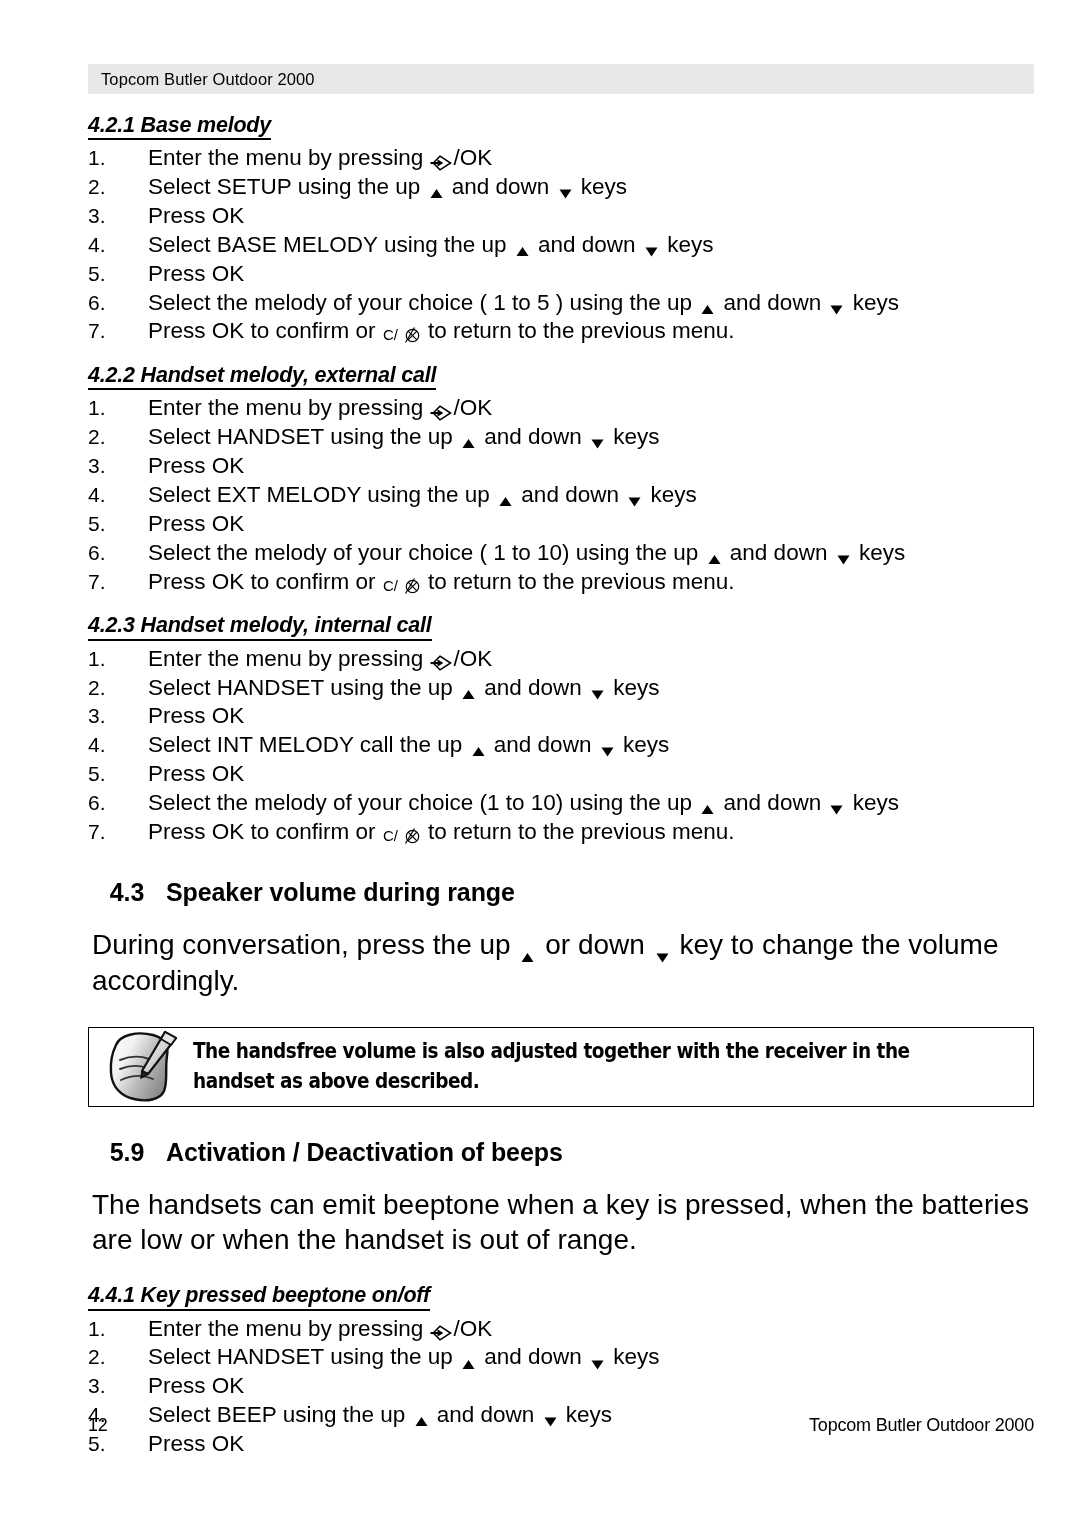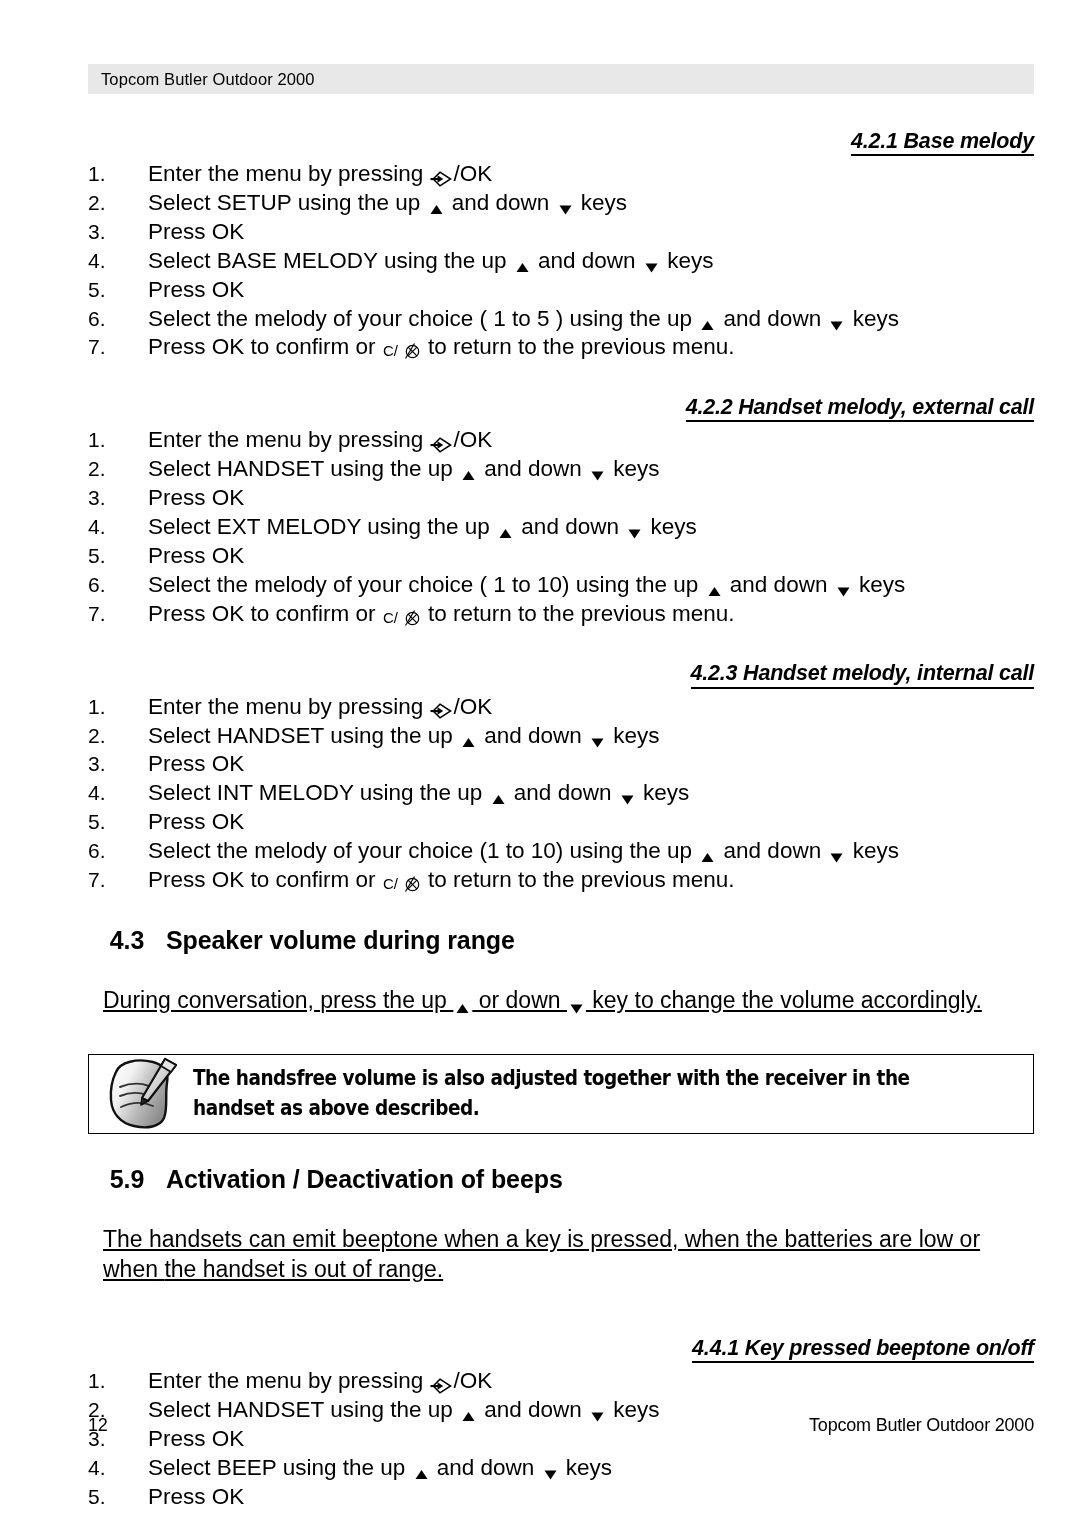"4.2.1 Base melody" .sub-heading-wrap { margin-top: 16px -> 0; text-align: right -> none }
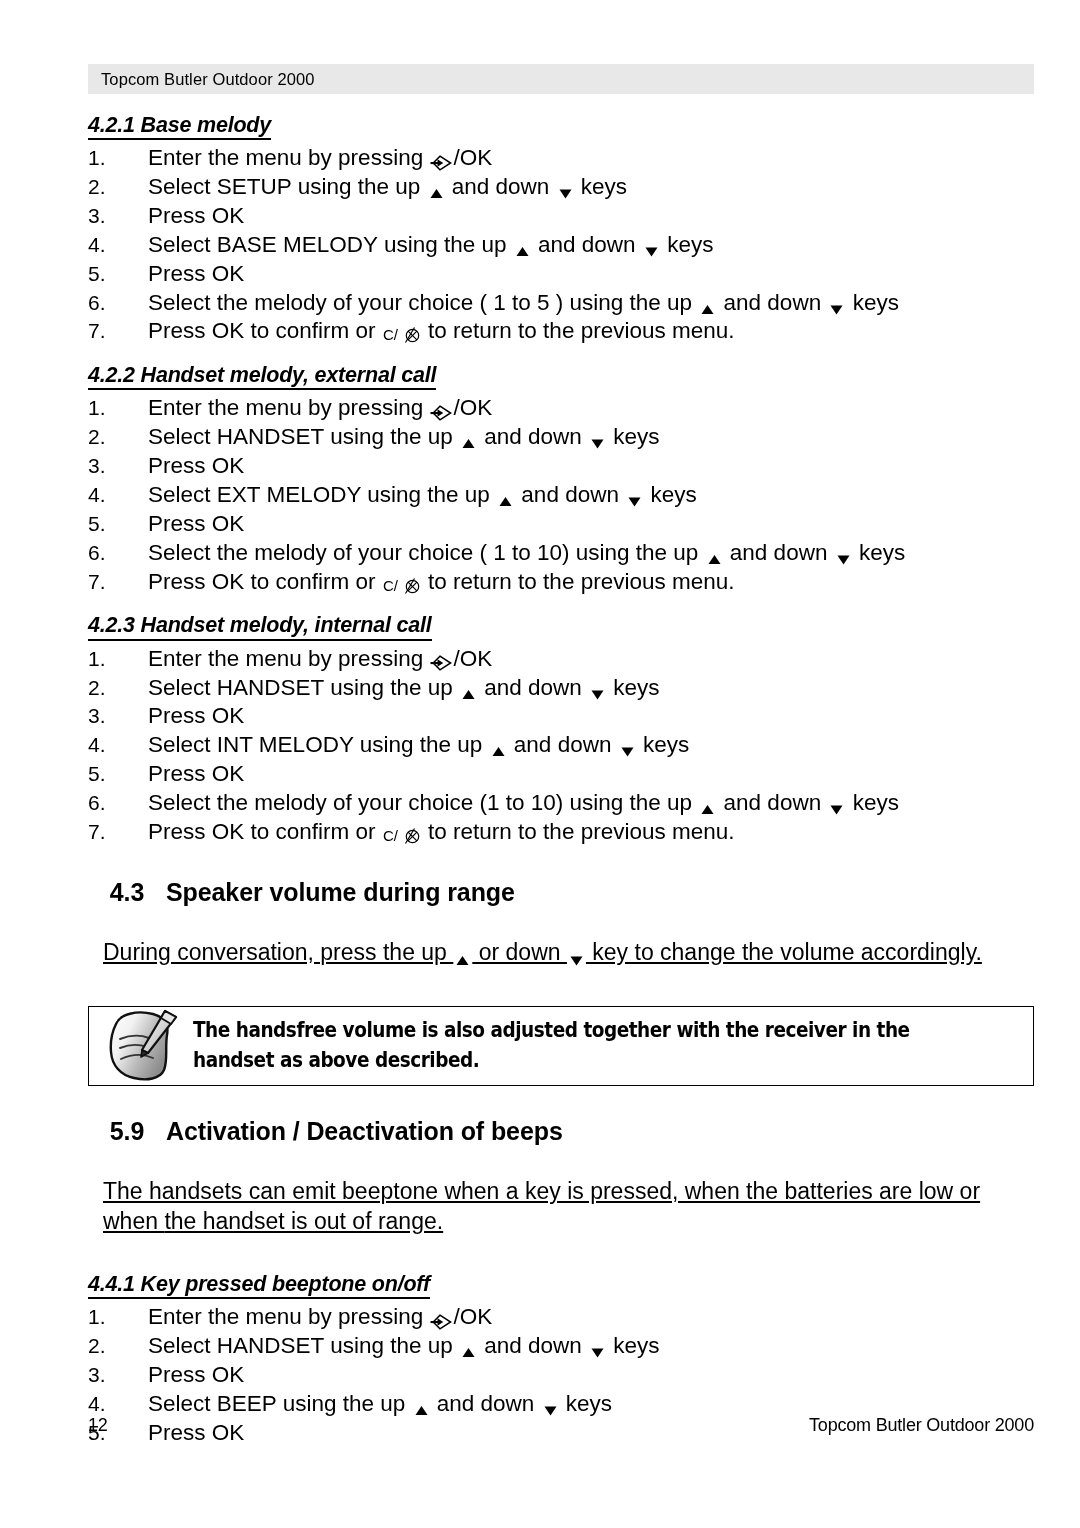"Select INT MELODY using the" span { text: using -> call }
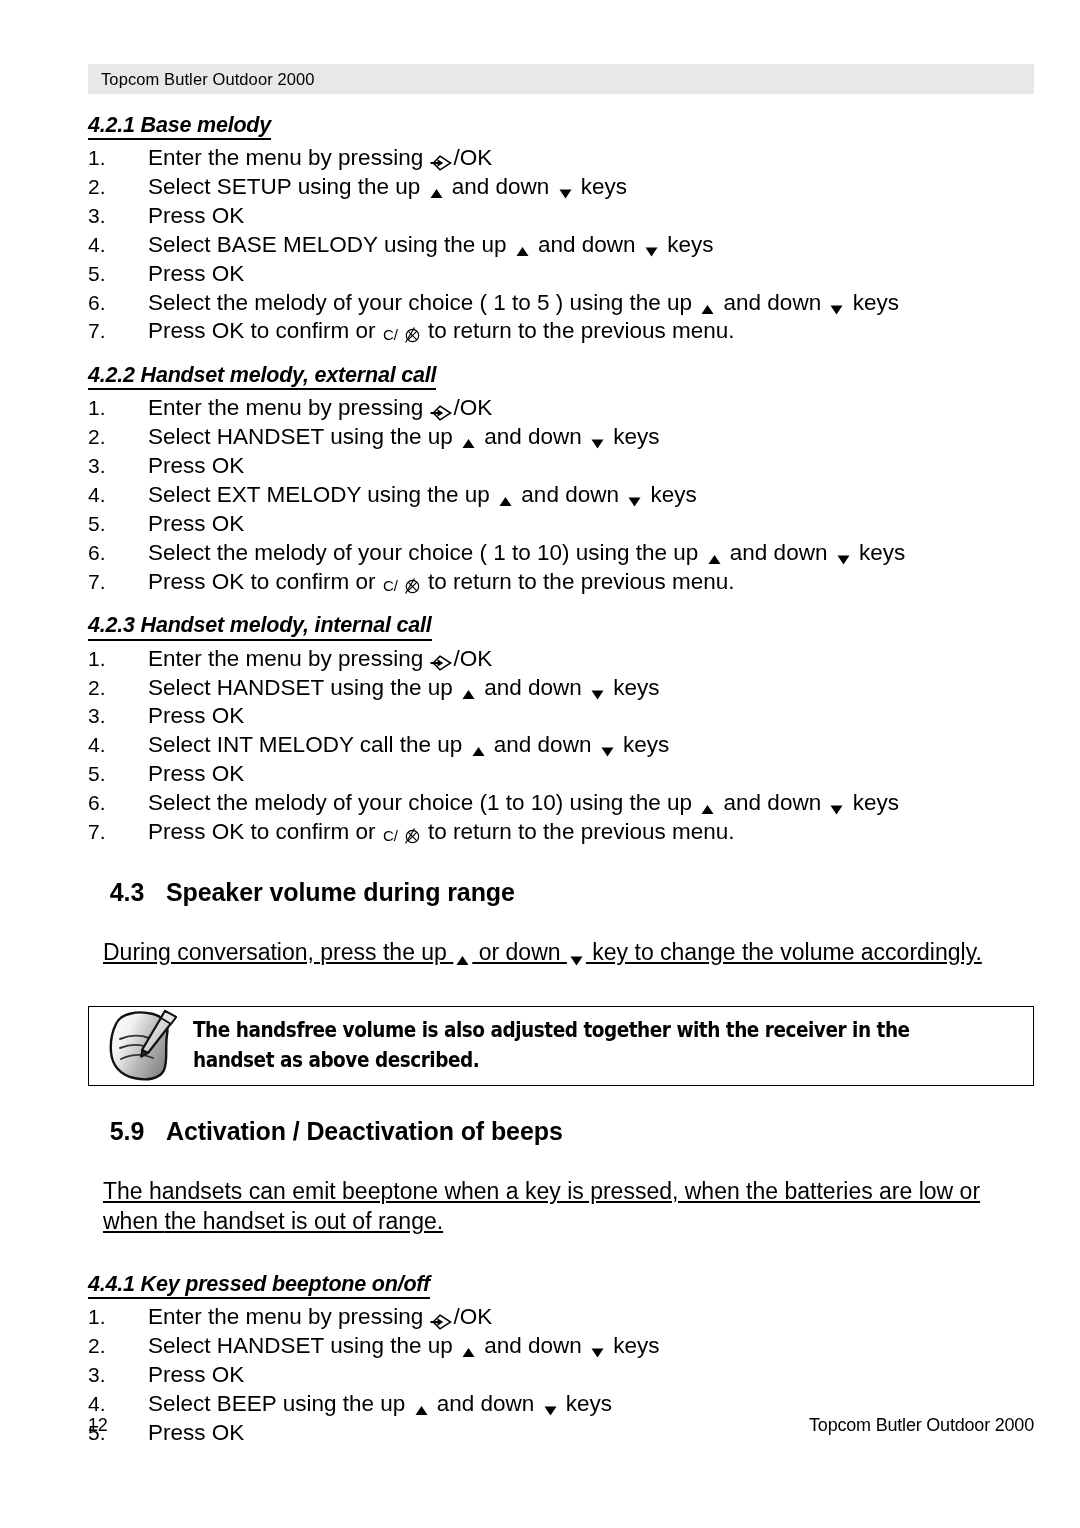"During conversation, press the up" p.body-text { font-size: 23px -> 28px; margin: 15px -> 4px; text-decoration: underline -> none }
